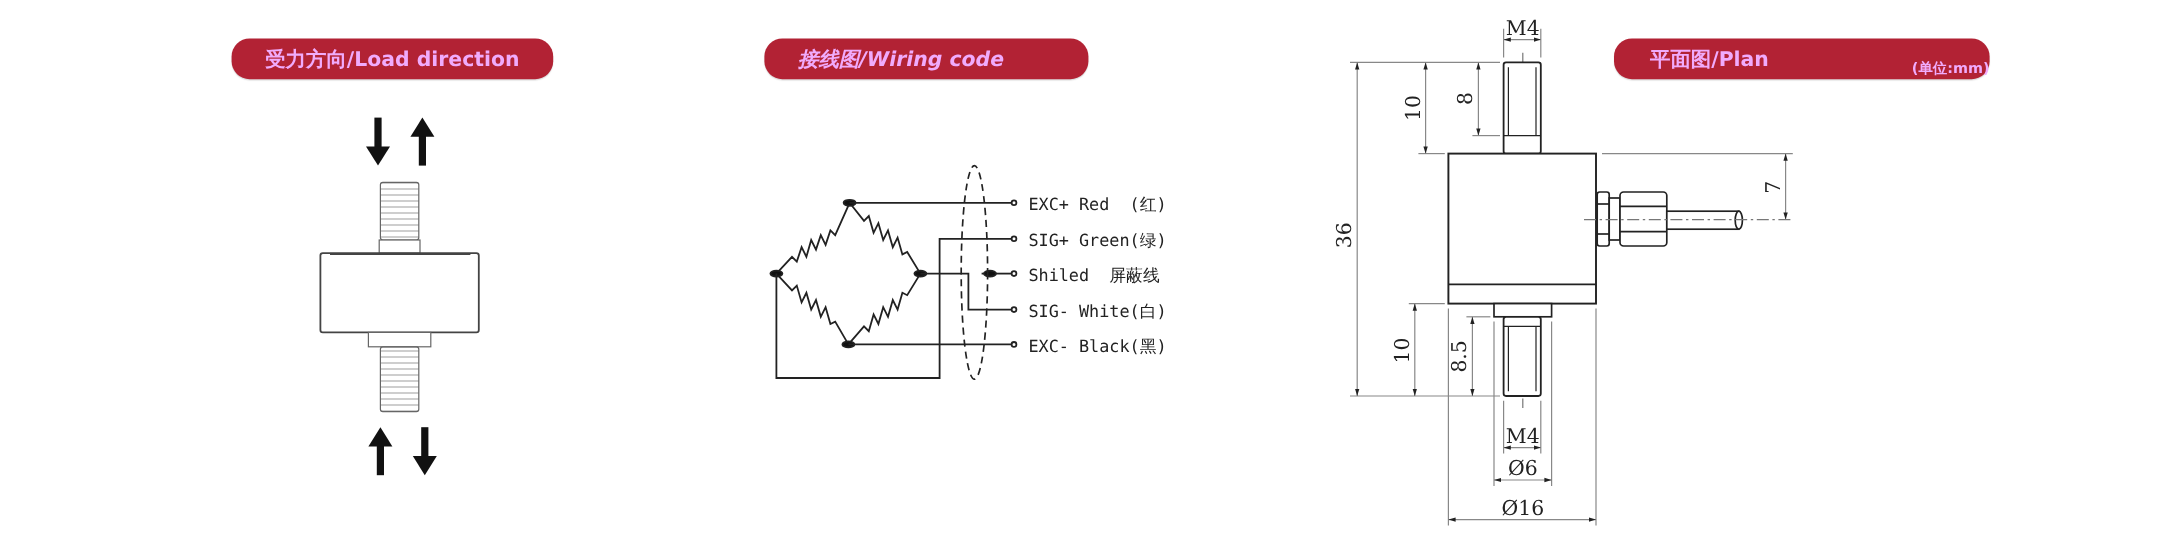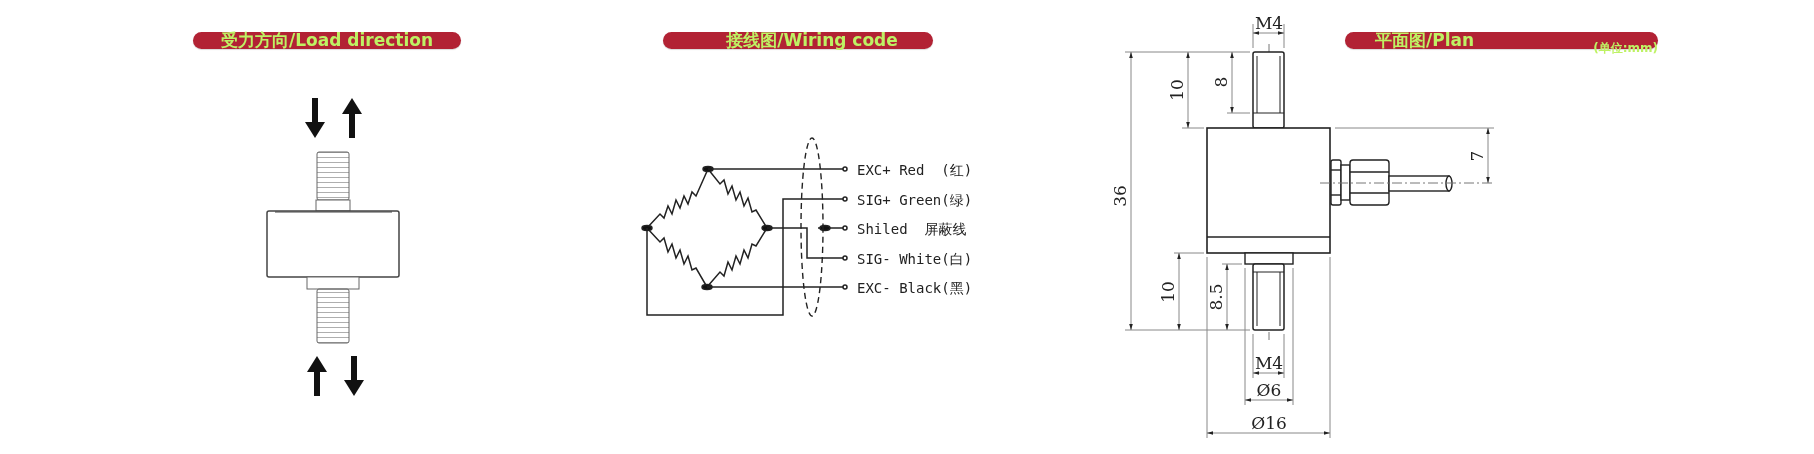"受力方向/Load direction" .pill { color: #bef264 -> #f0abfc; height: 17px -> 34px }
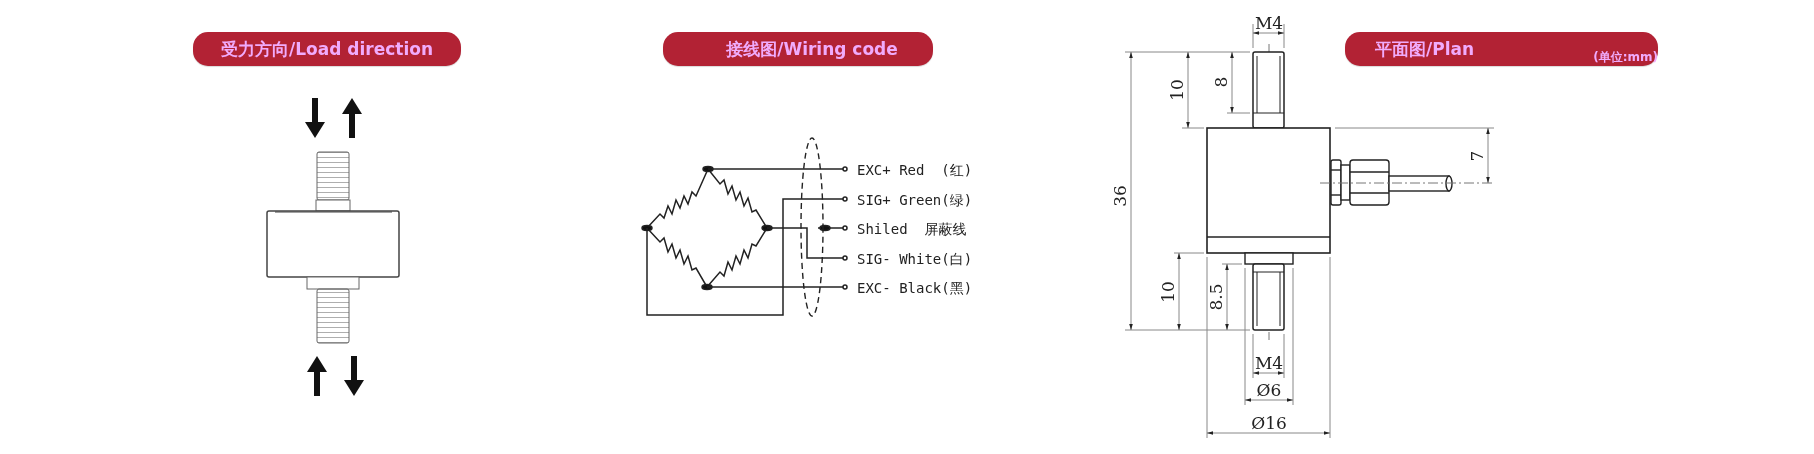"接线图/Wiring code" #pill-wiring { font-style: none -> italic; justify-content: center -> flex-start; left: 663px -> 637px }
